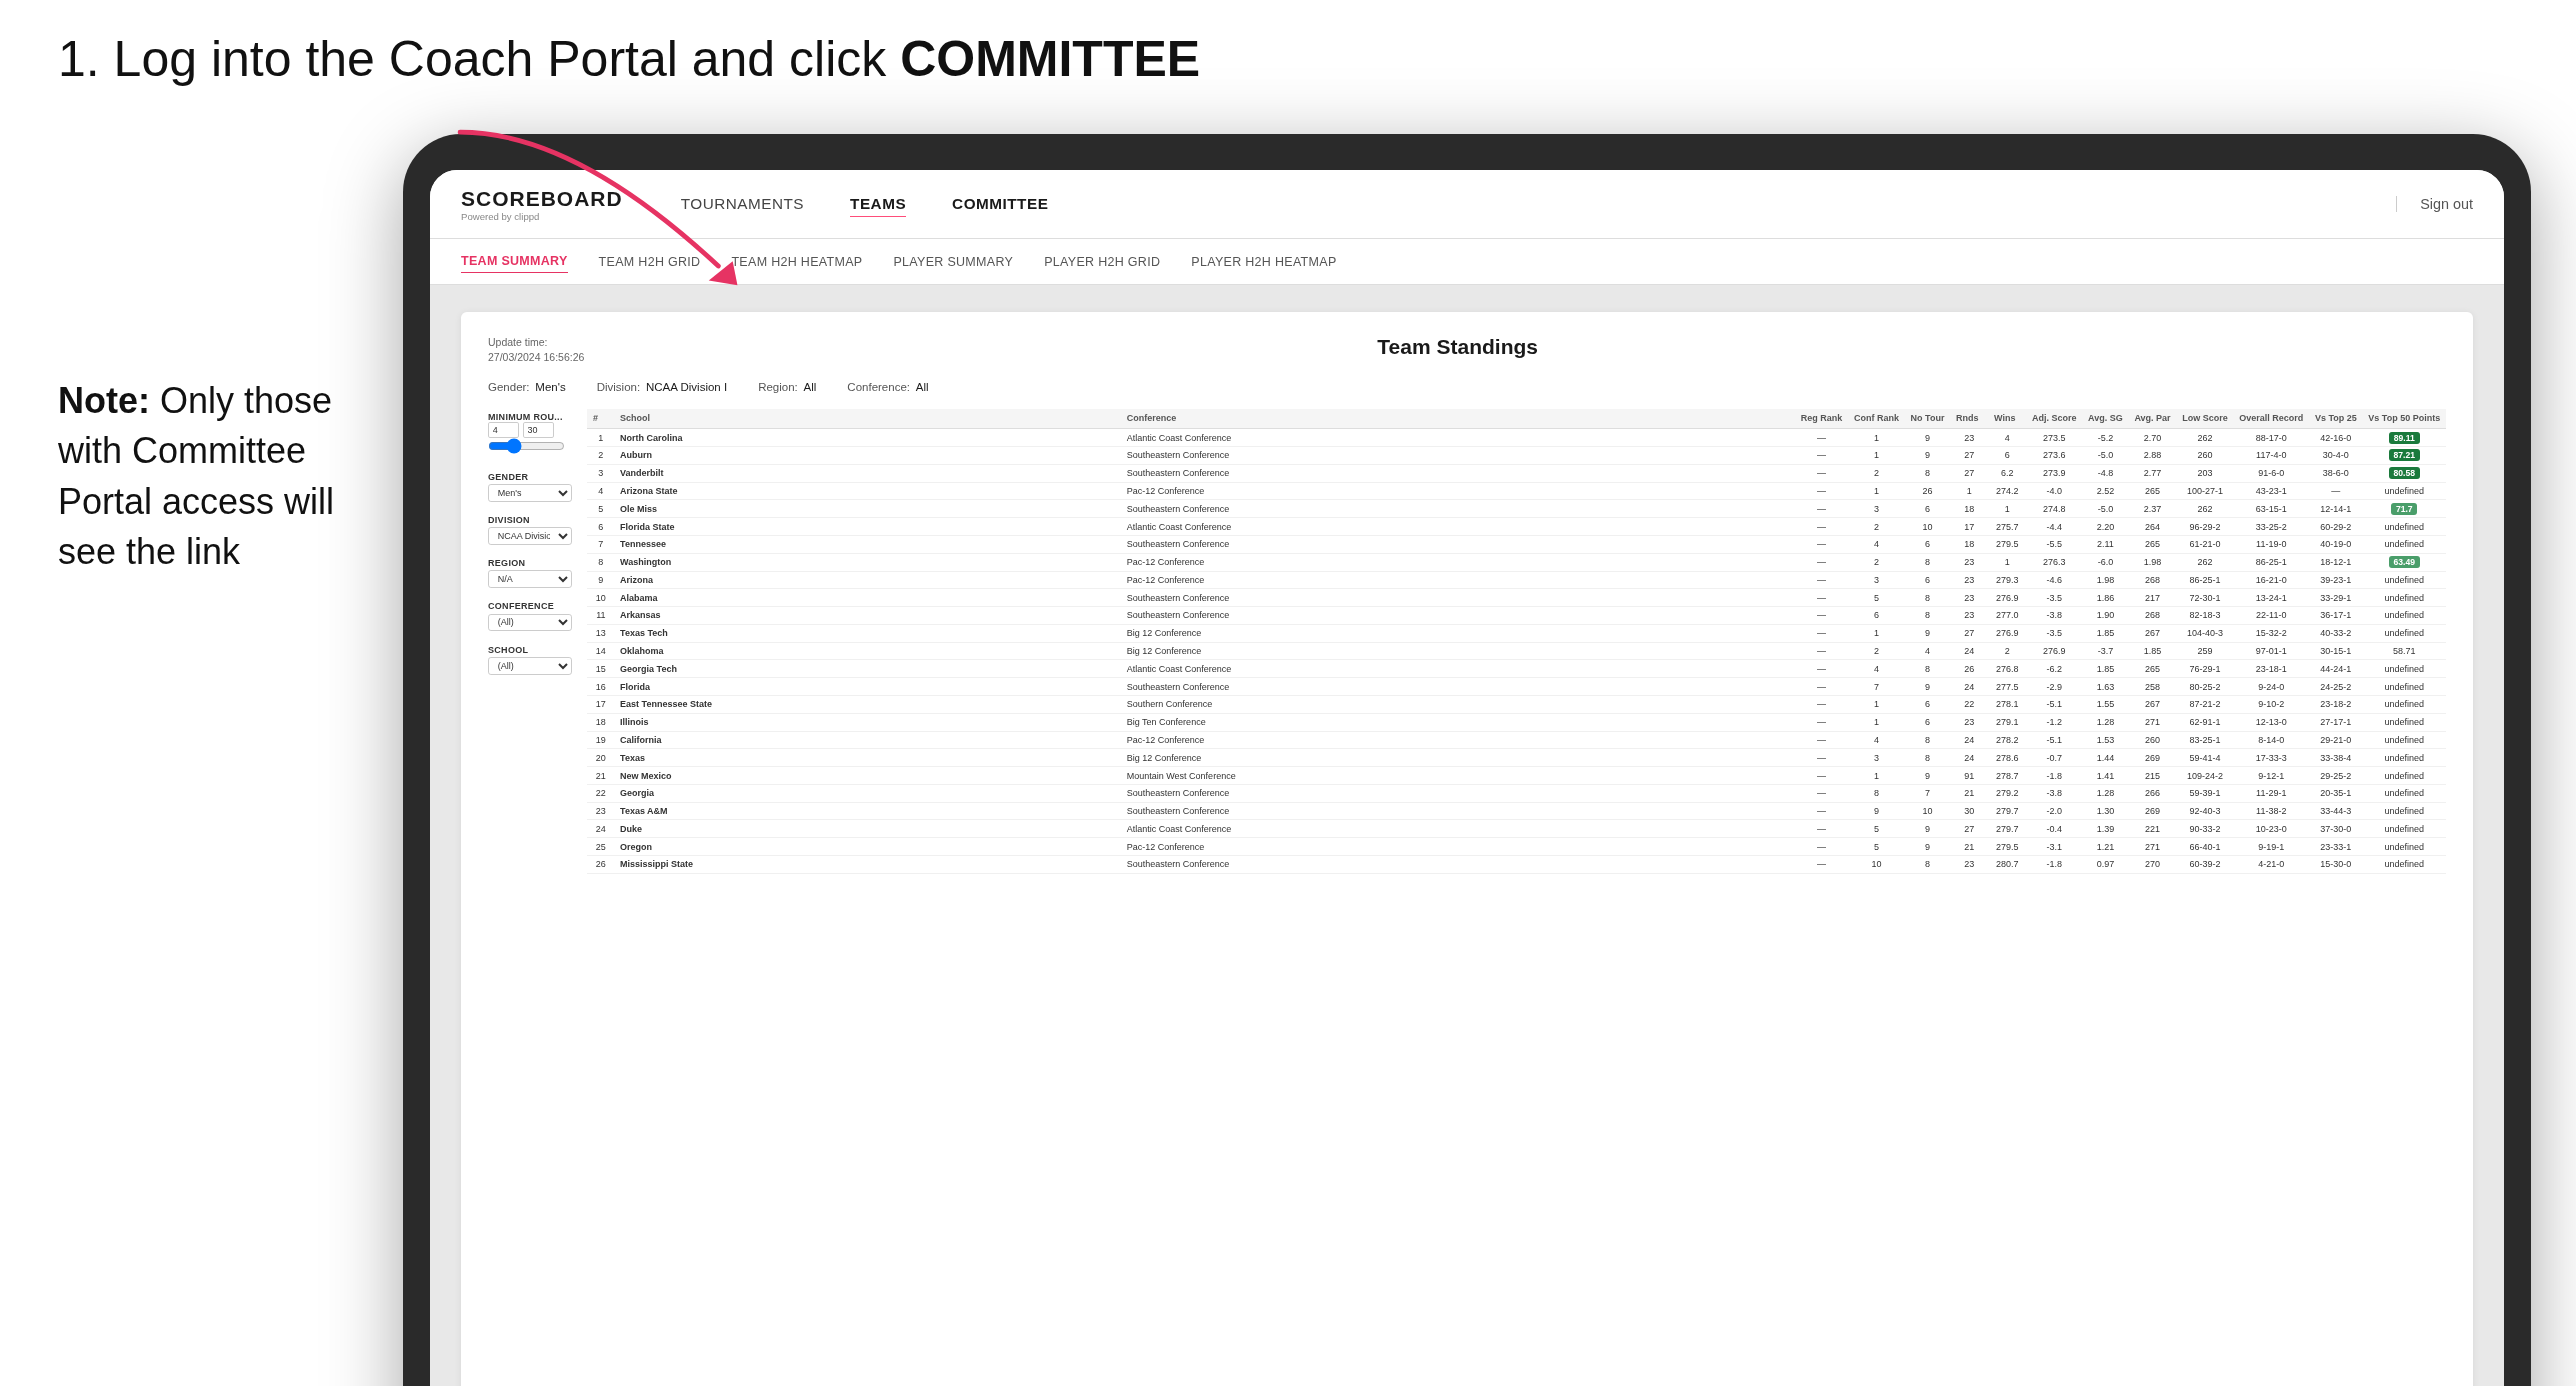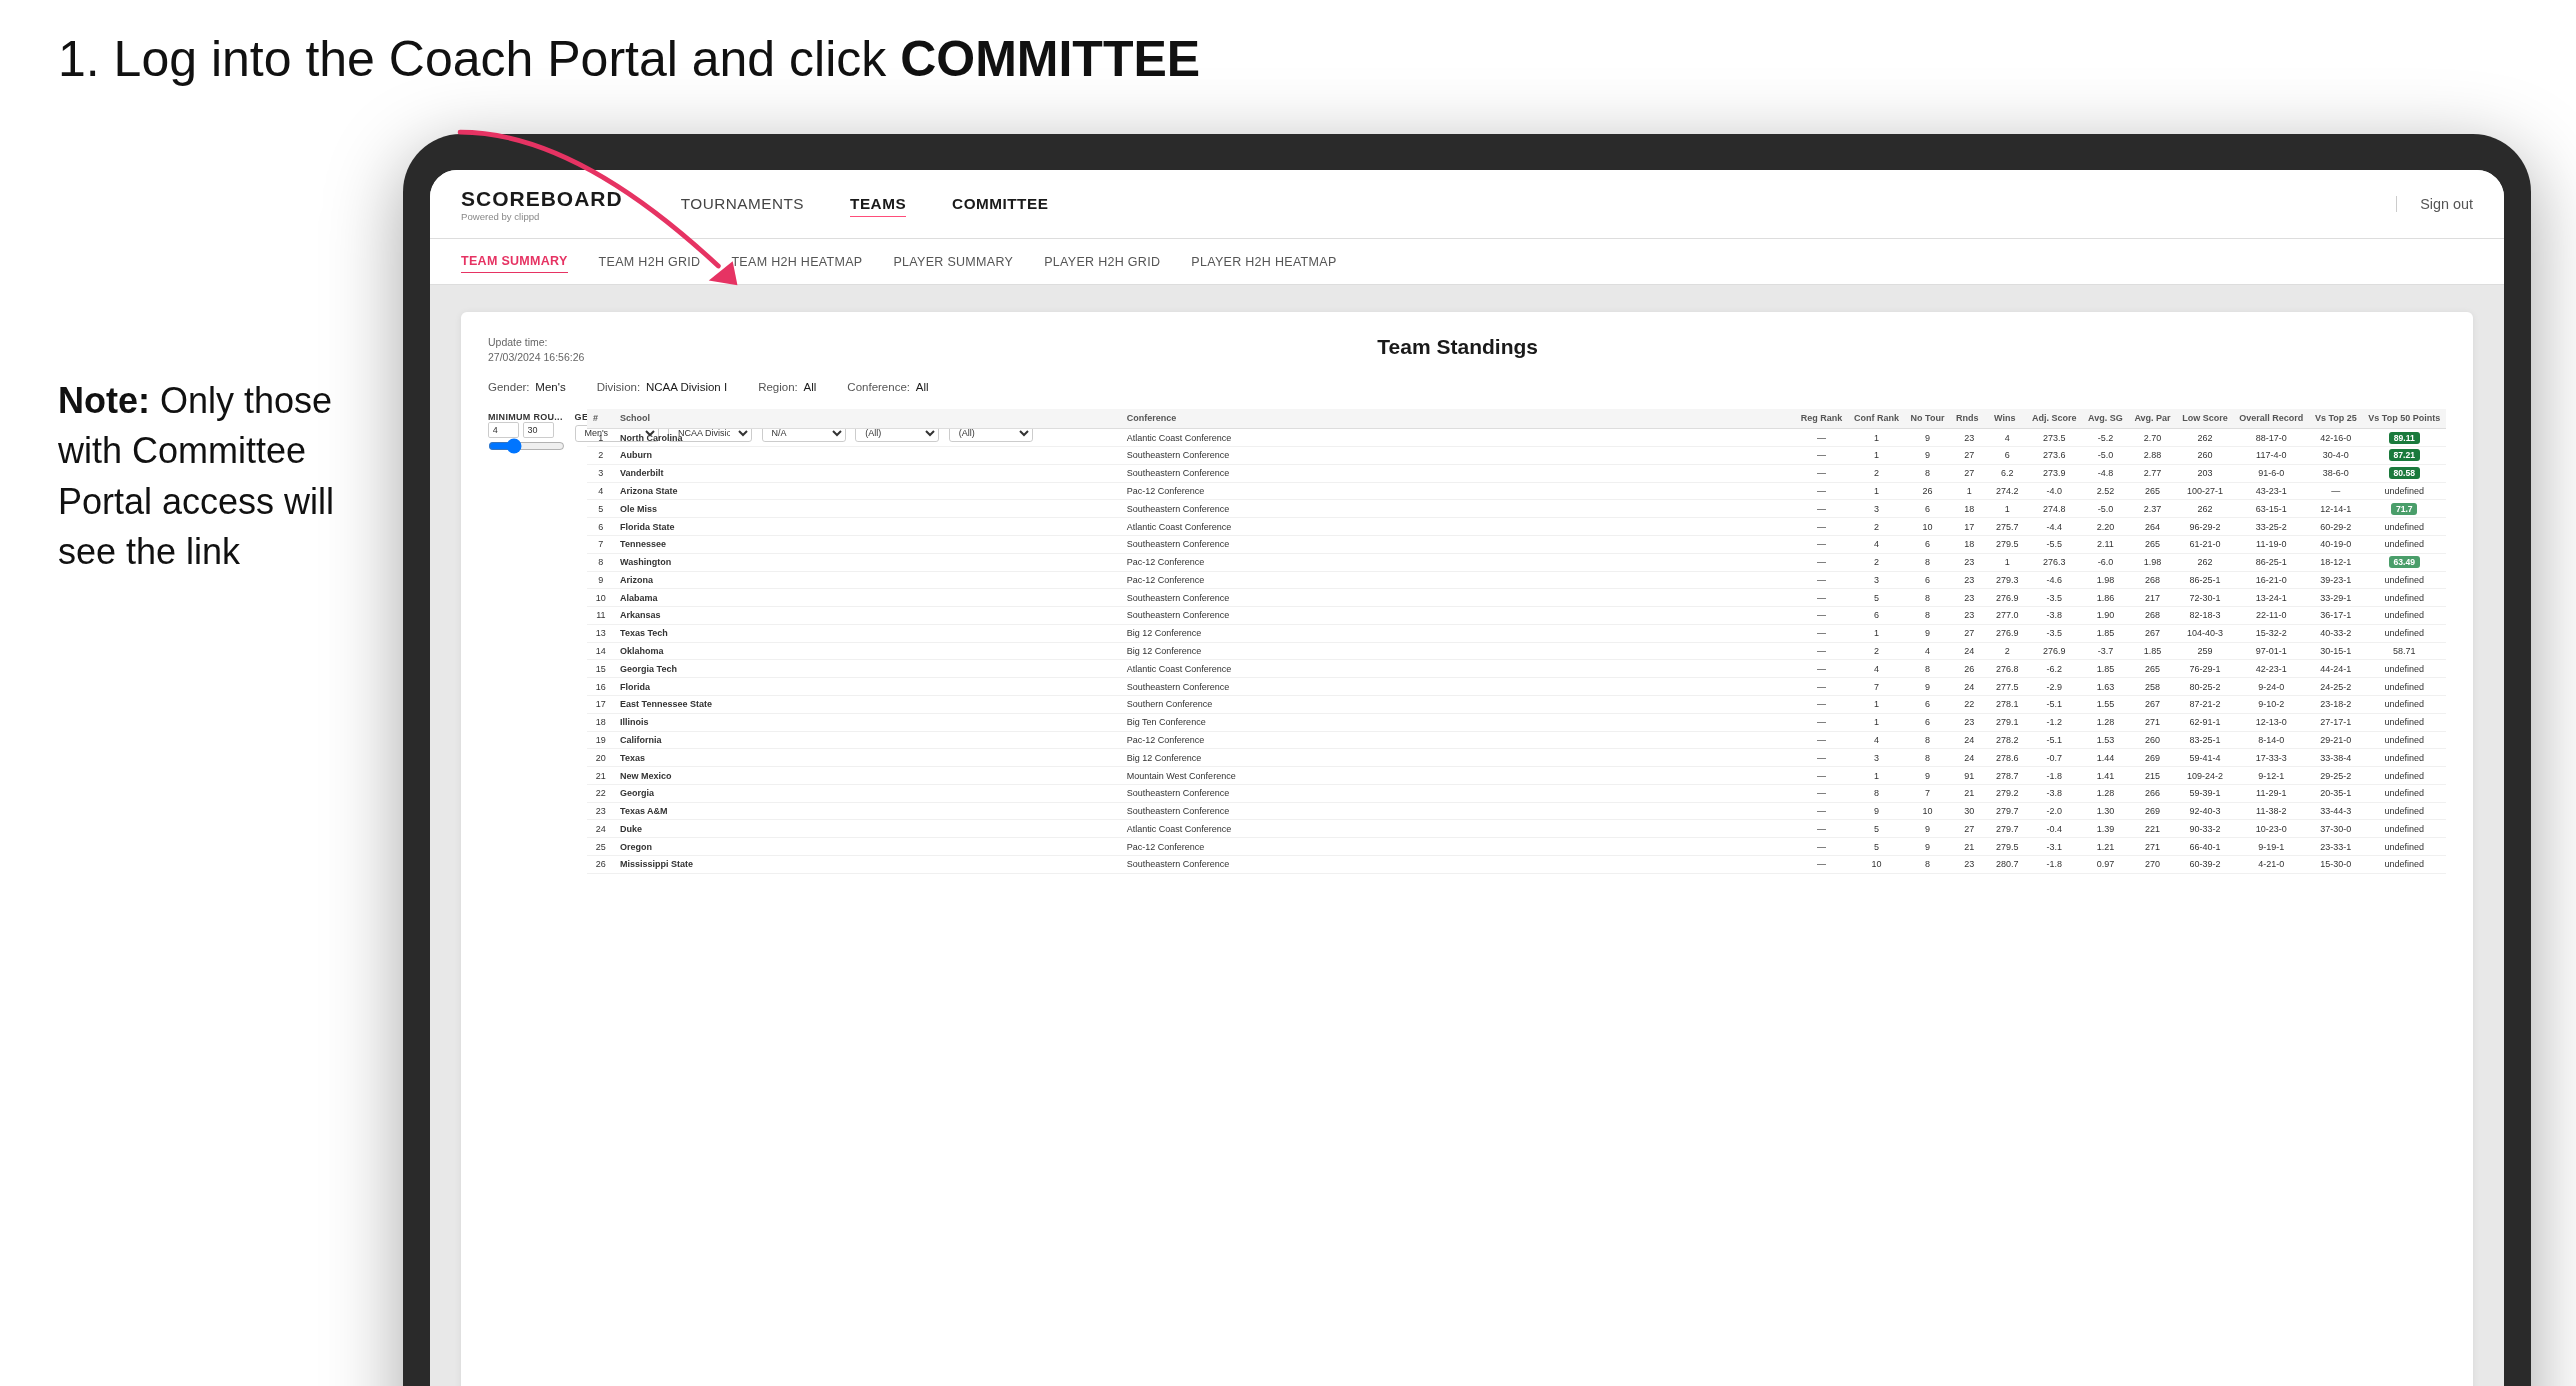"MINIMUM ROU..." .left-filters { flex-direction: row -> column }
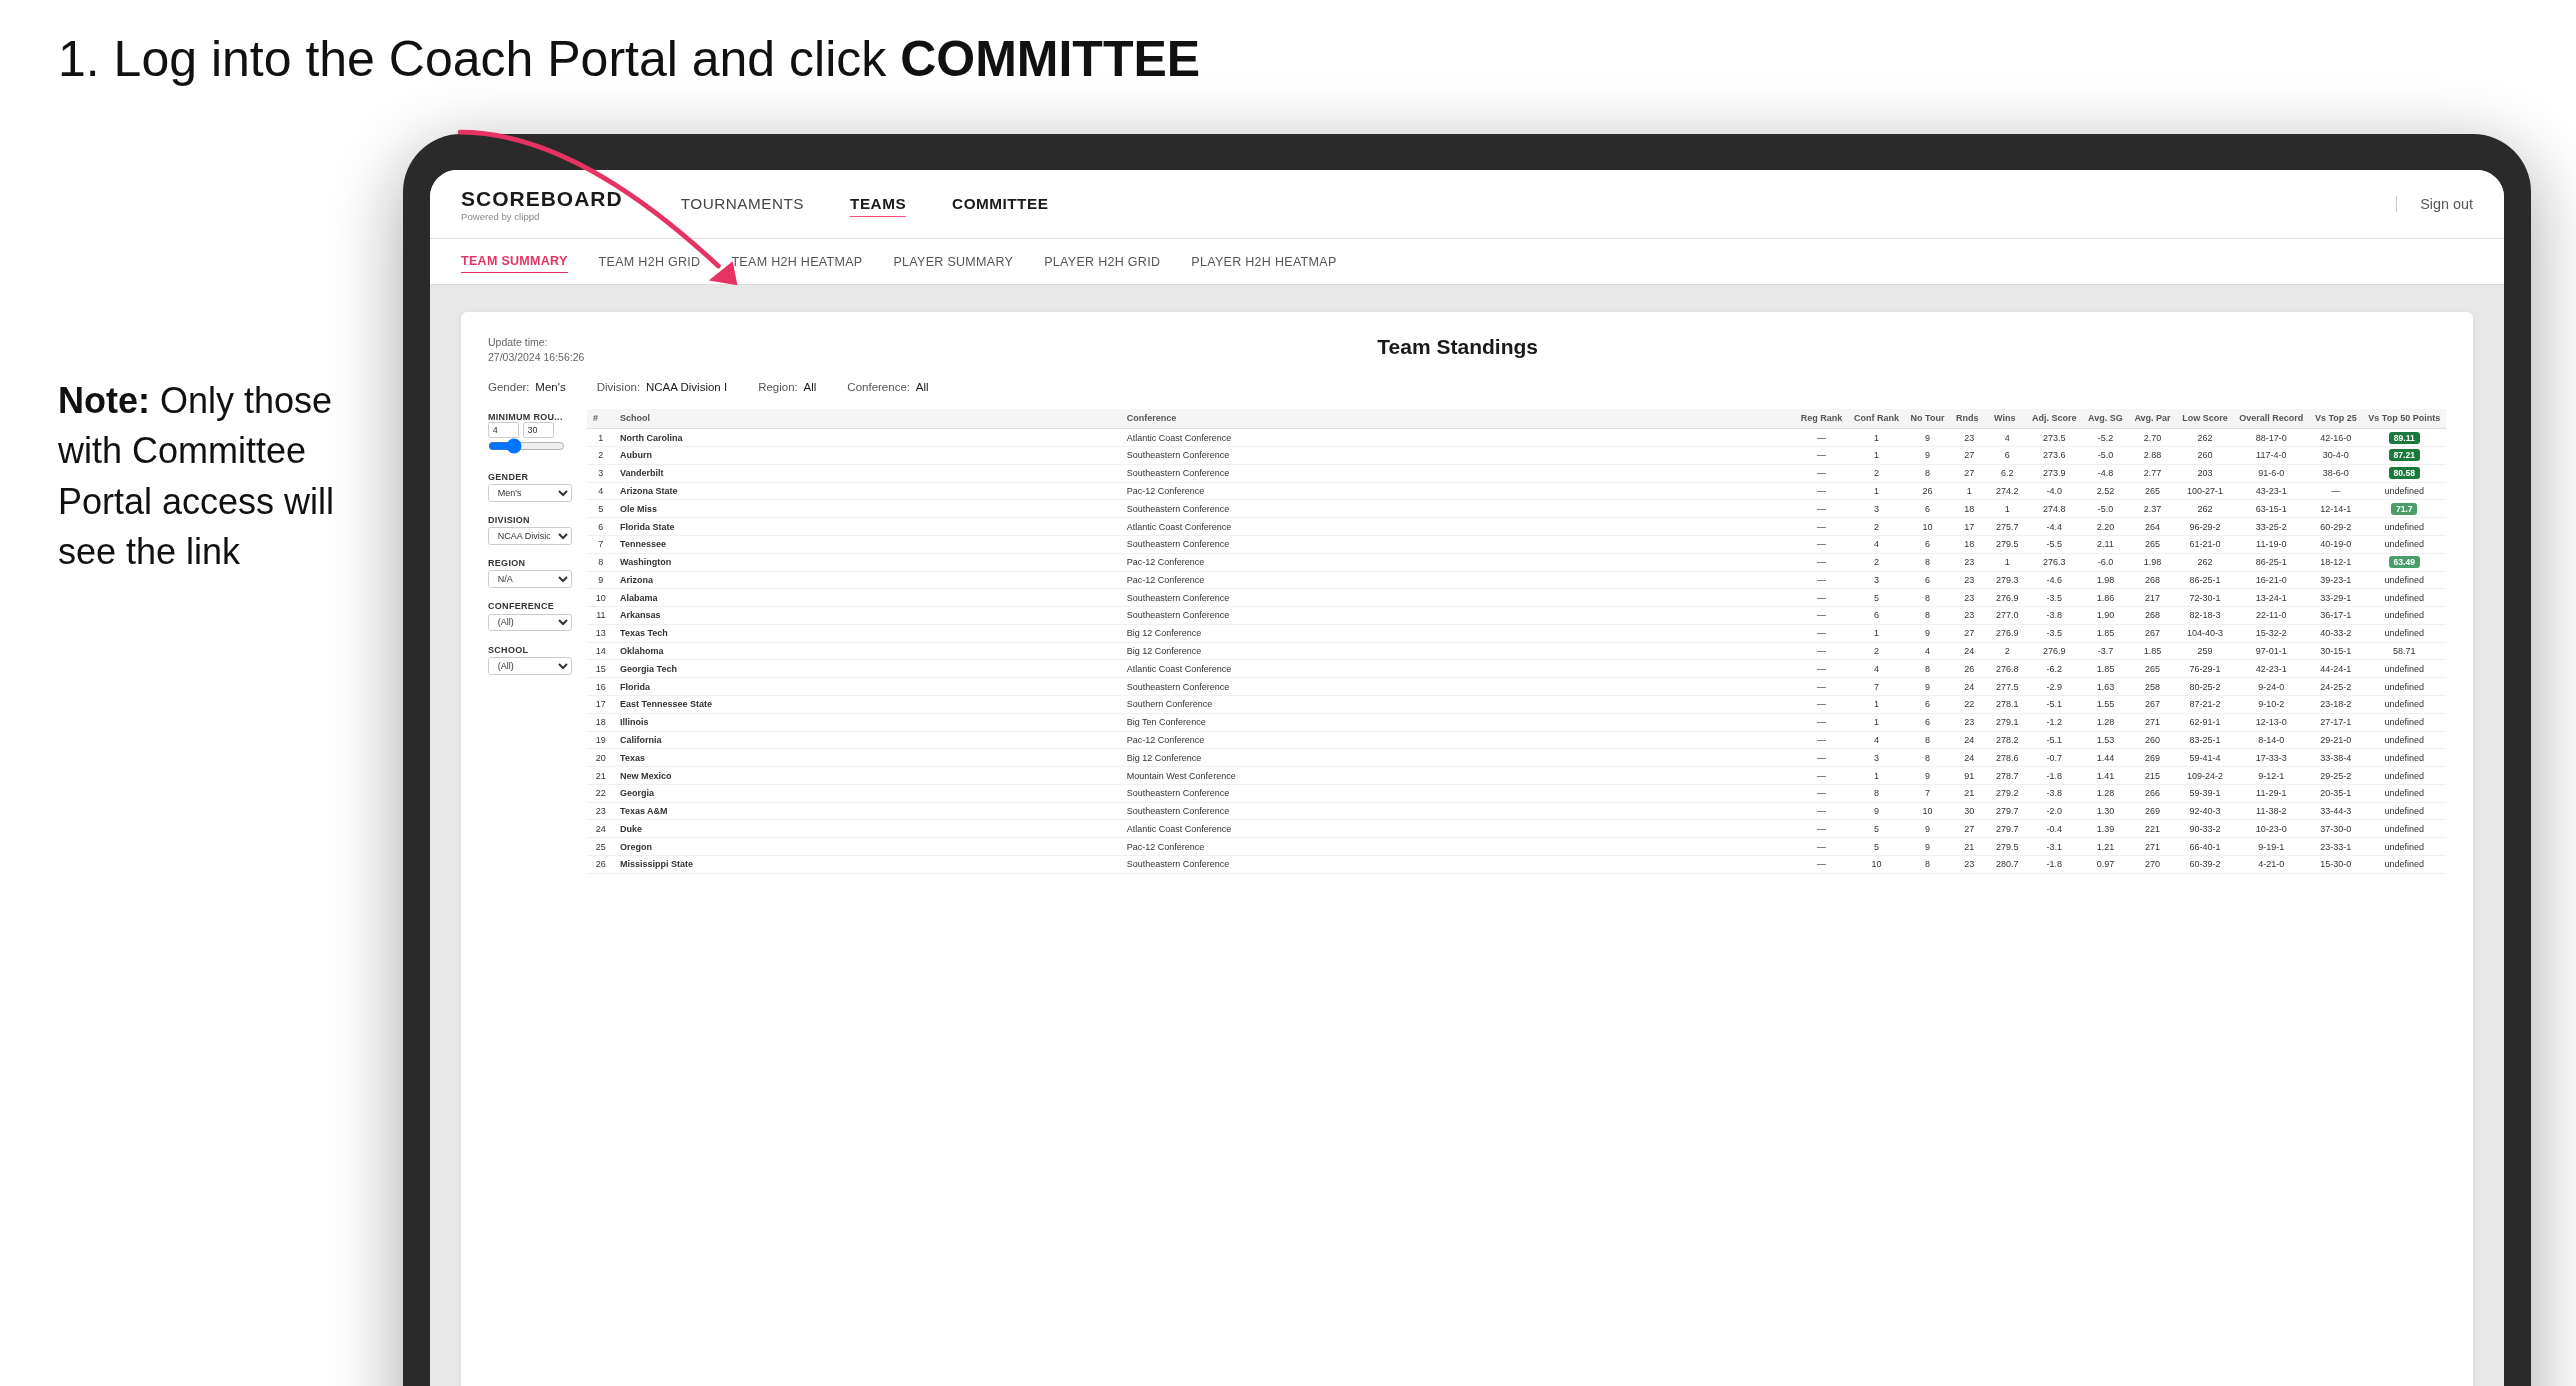"42-23-1" td.num-col { text: 42-23-1 -> 23-18-1 }
